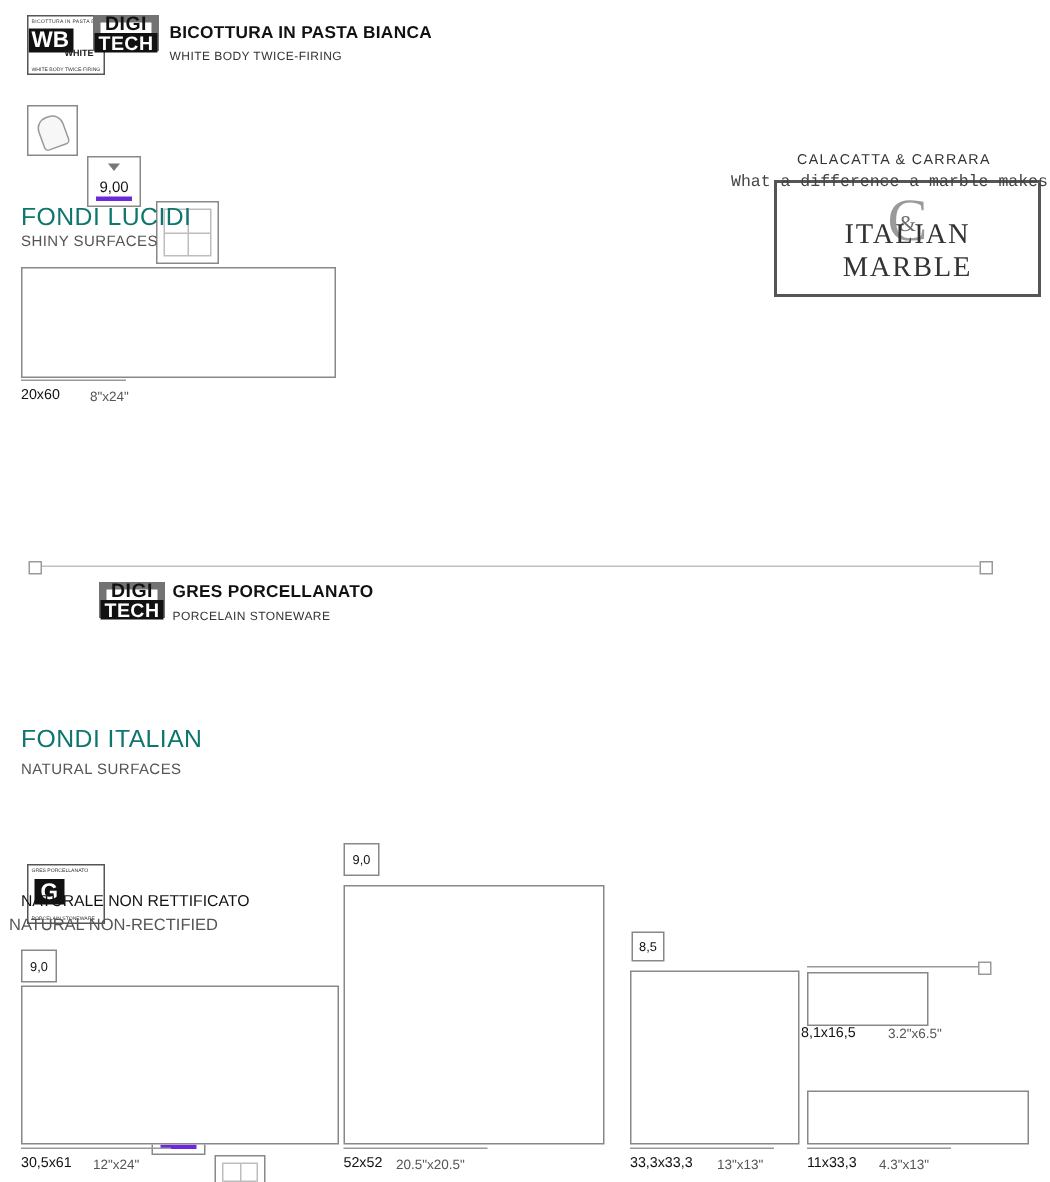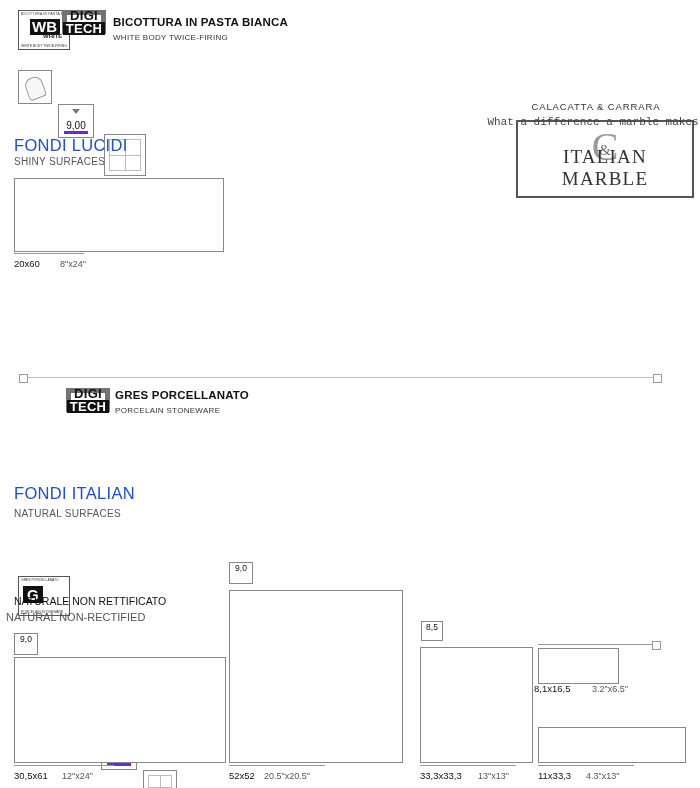"WB" .wb-logo .wb-mark { left: 11px -> 0 }
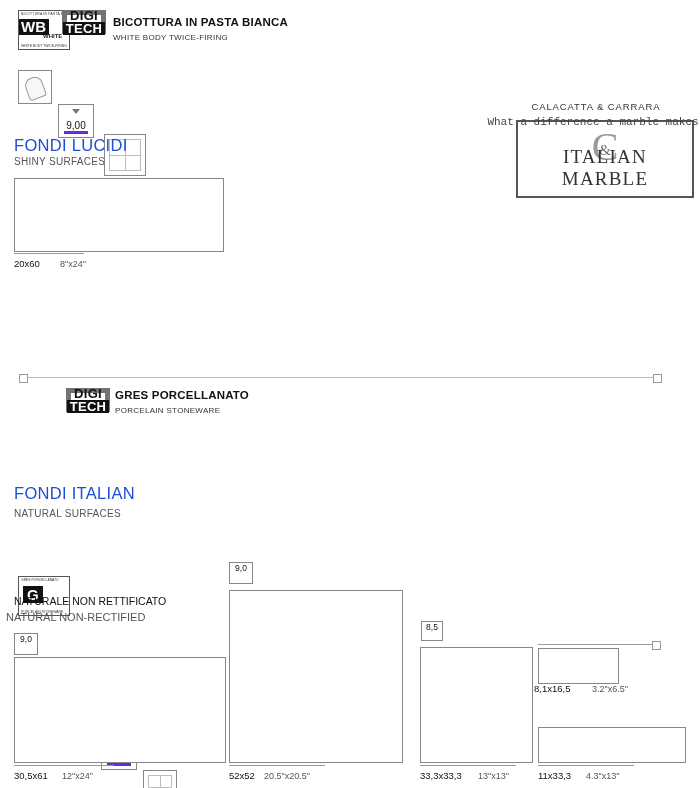"FONDI LUCIDI" .h-big { color: #1d4ed8 -> #0f766e }
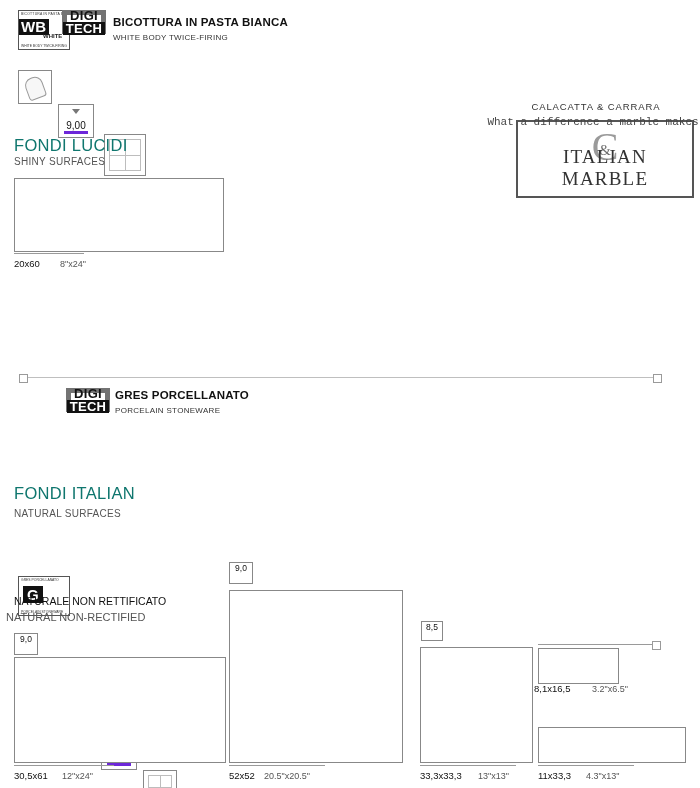"9,0" .sq-badge { align-items: flex-start -> center }
